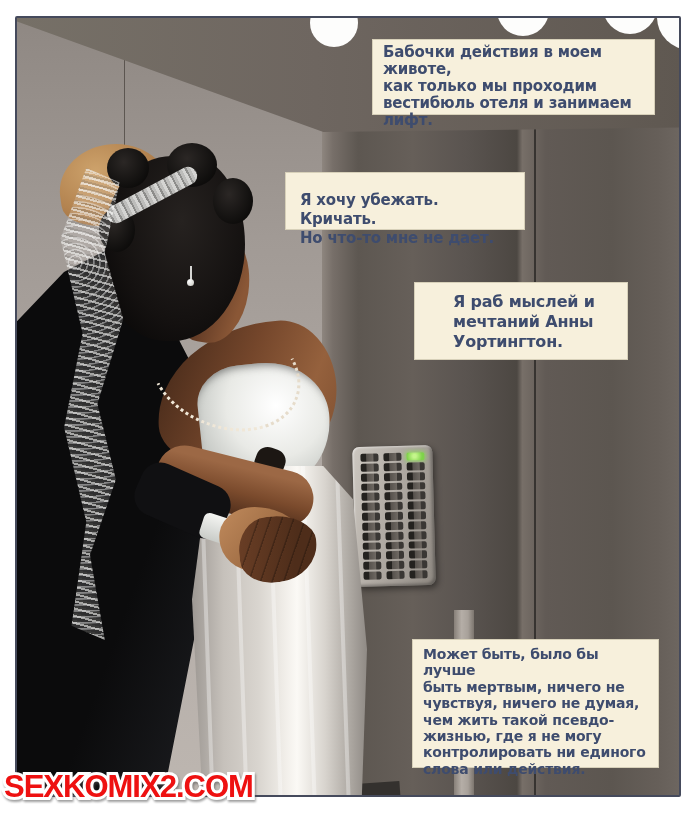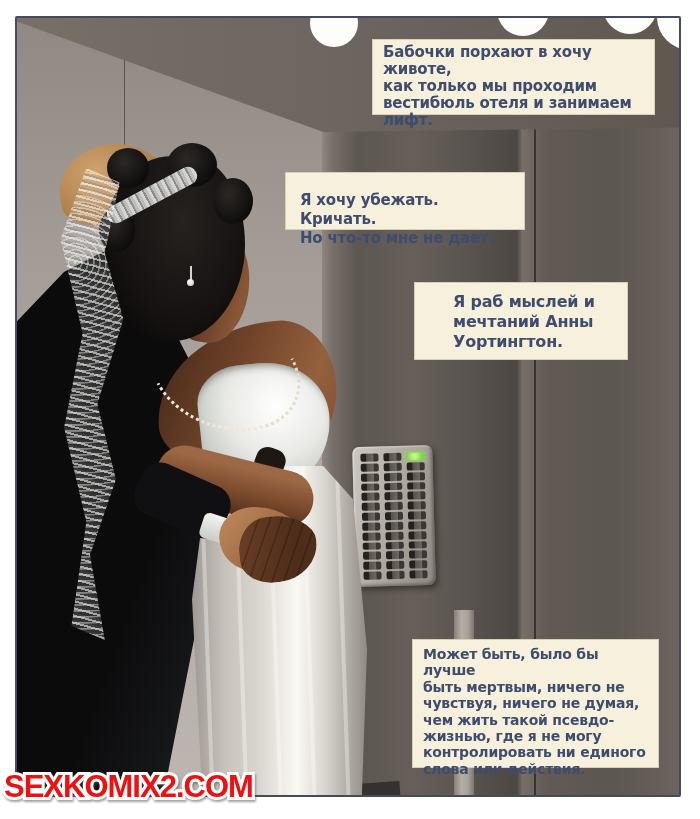"Бабочки порхают в хочу животе," div.caption { text: порхают в хочу -> действия в моем }
